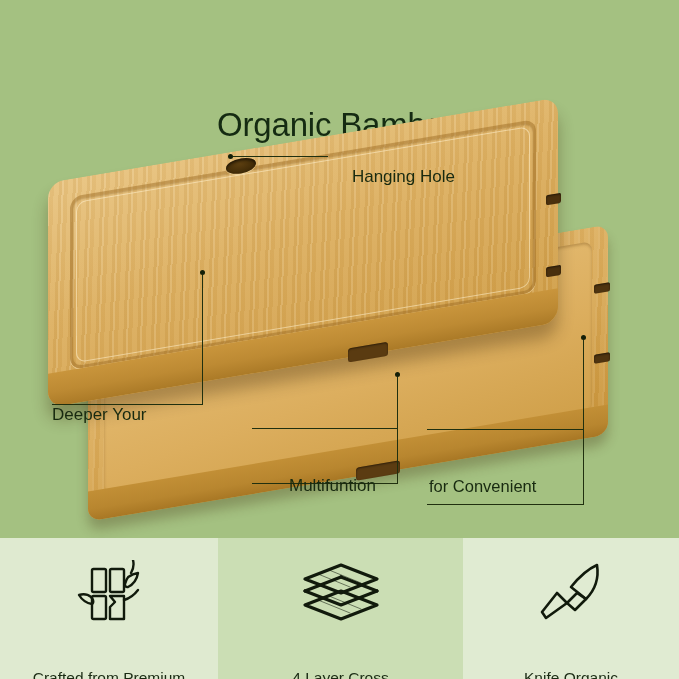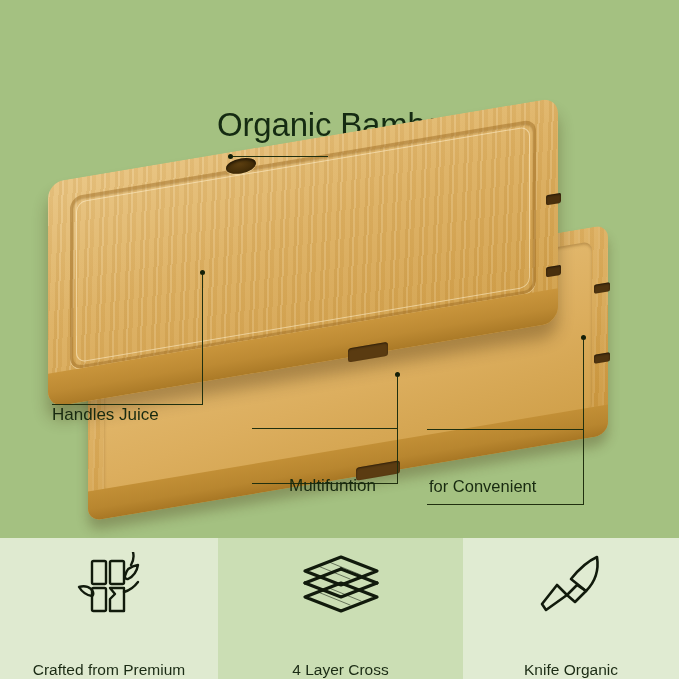"Hanging Hole" div.callout { html: none -> <div> <span>Hanging Hole</span> </div> }
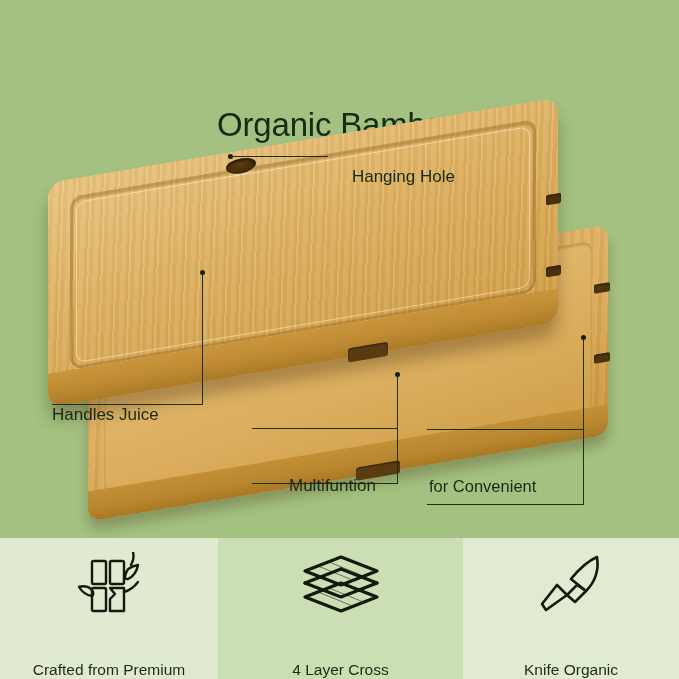"Handles Juice" div { text: Handles Juice -> Deeper Your }
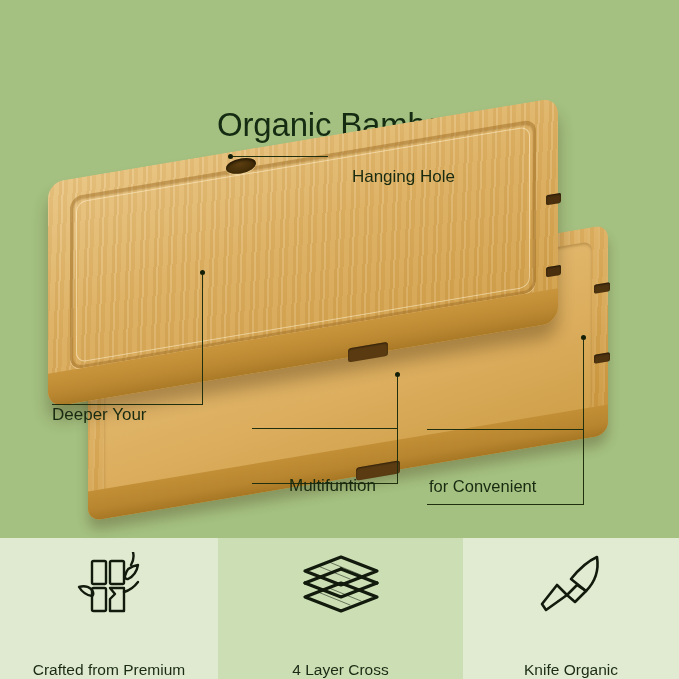"Crafted from Premium" .feature { padding-top: 14px -> 22px }
